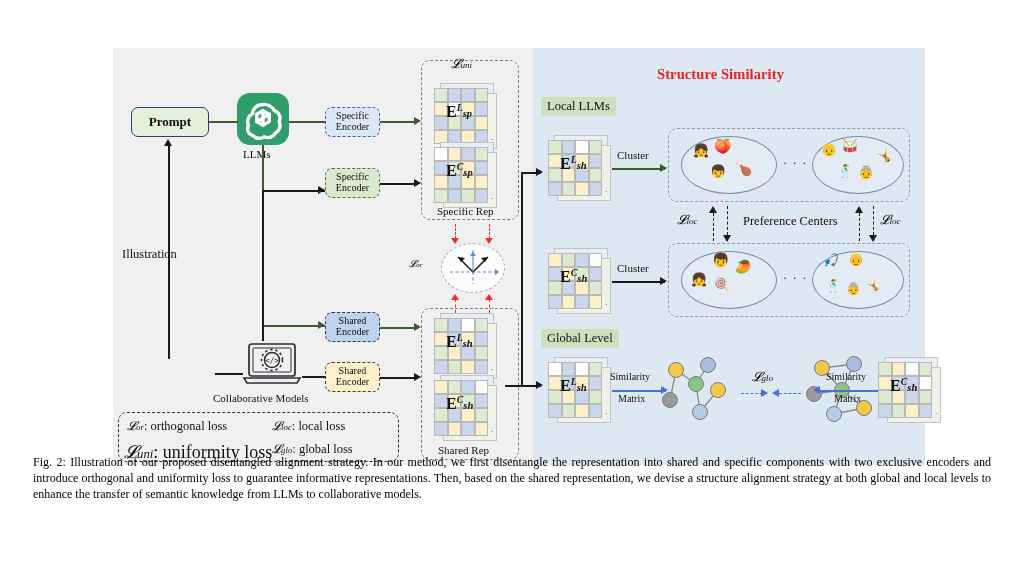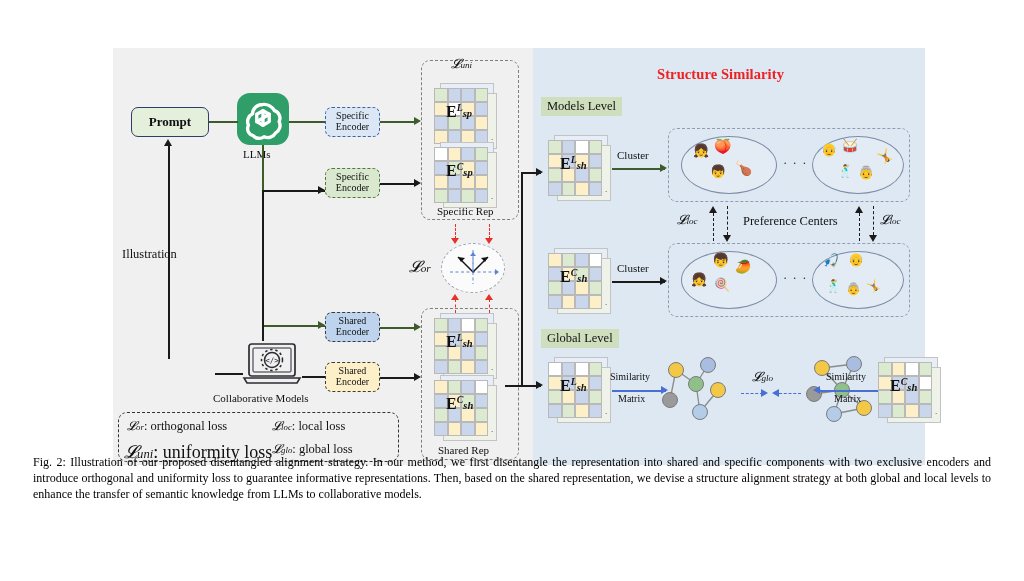"Models Level" div.hl { text: Models Level -> Local LLMs }
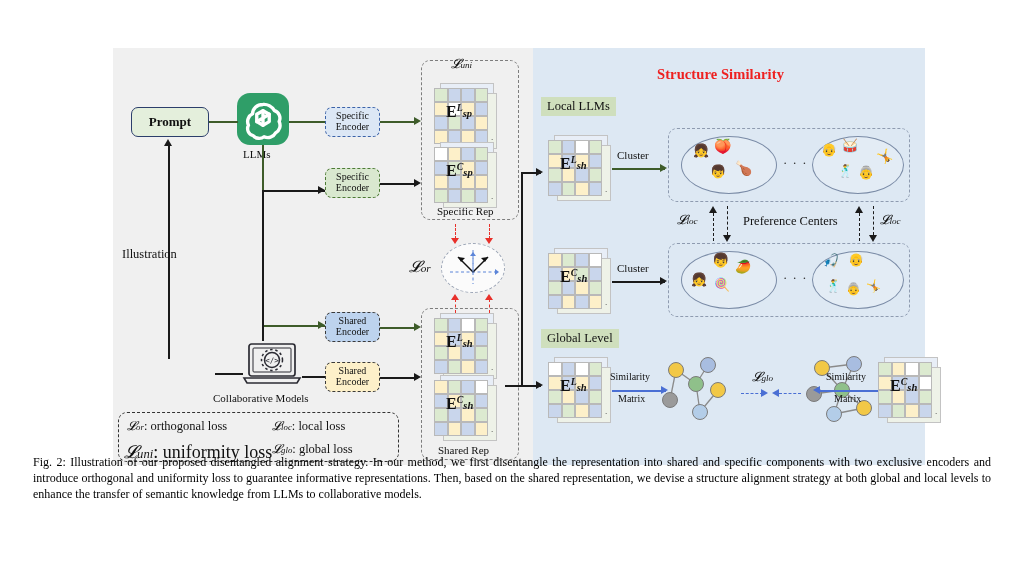"𝓛or" div.mth { font-size: 16px -> 10px }
